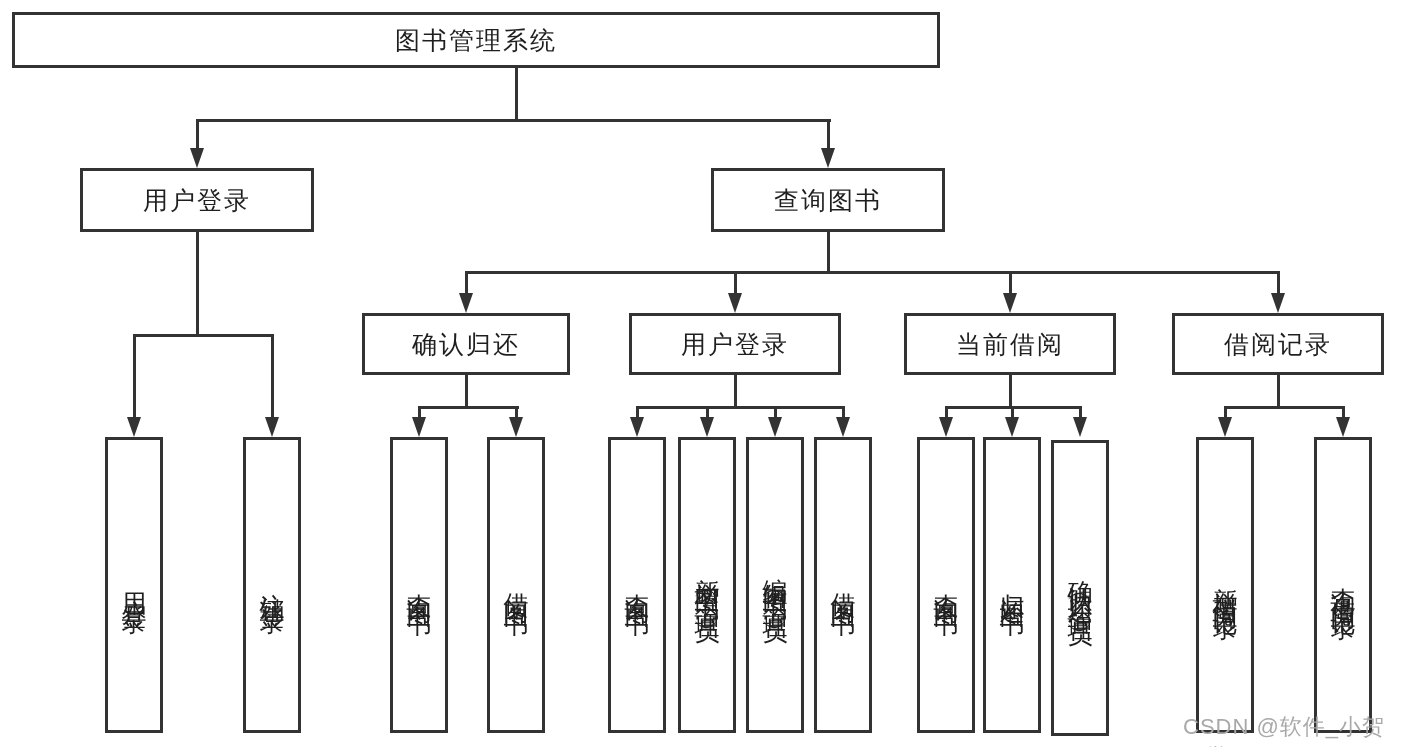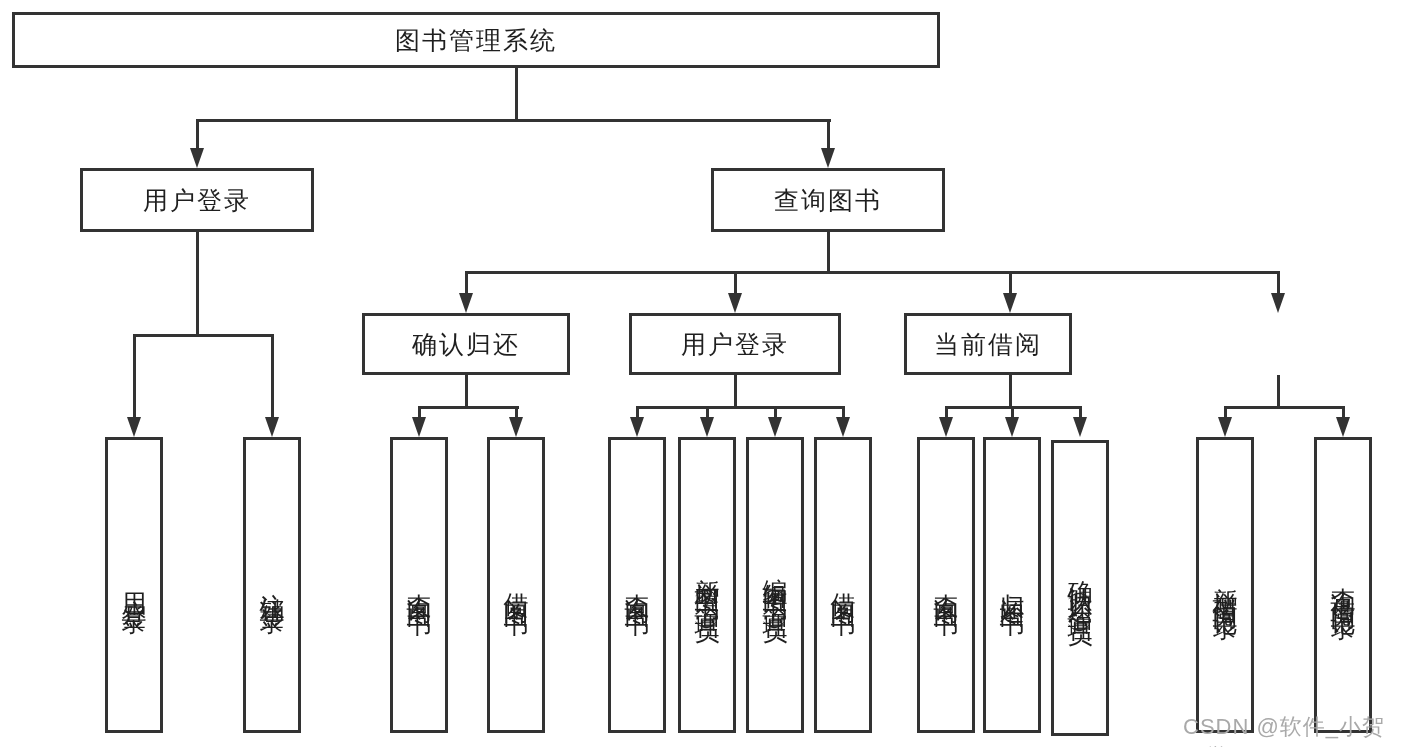"当前借阅" div.box { width: 168px -> 212px }
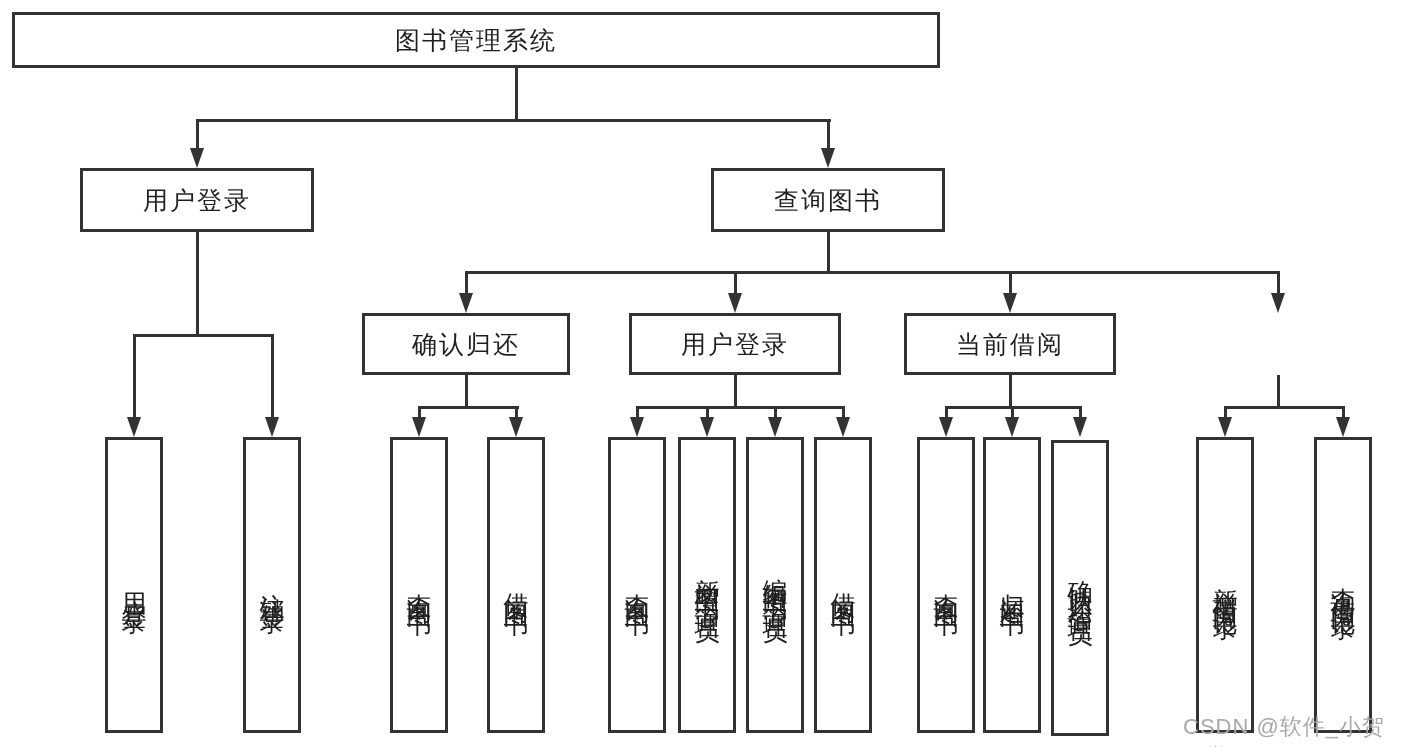"借阅记录" div.box { html: none -> <div>借阅记录</div> }
